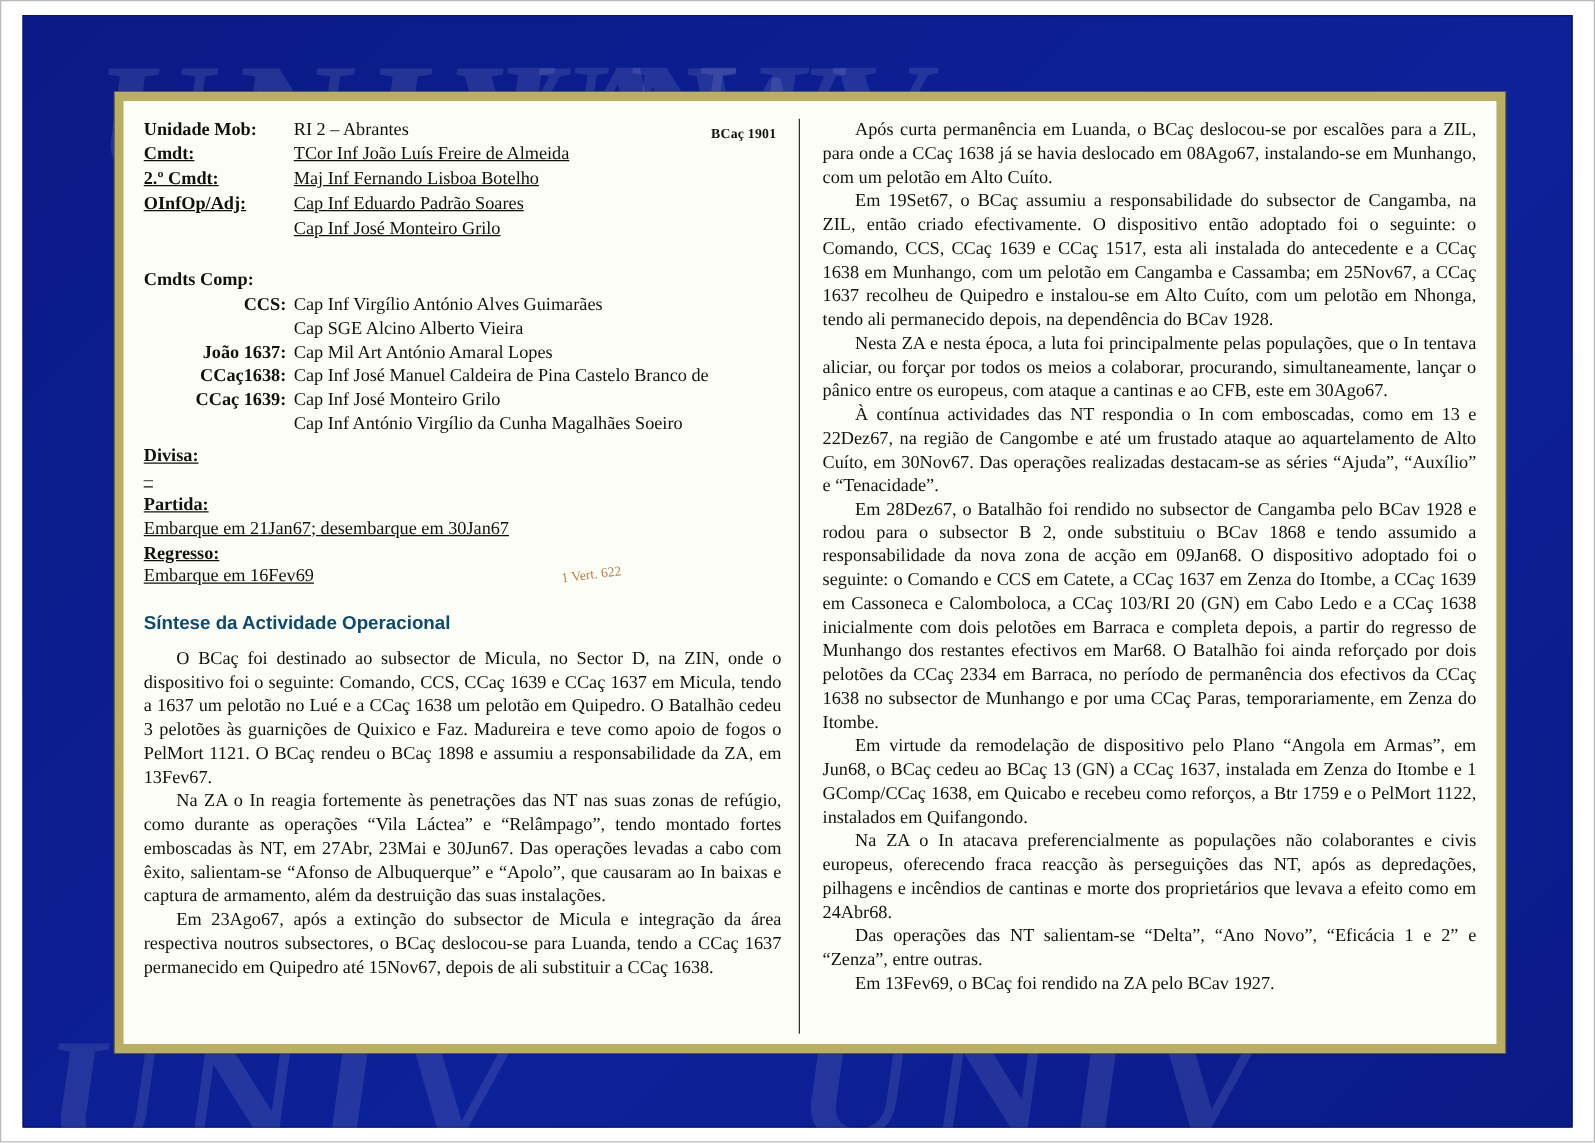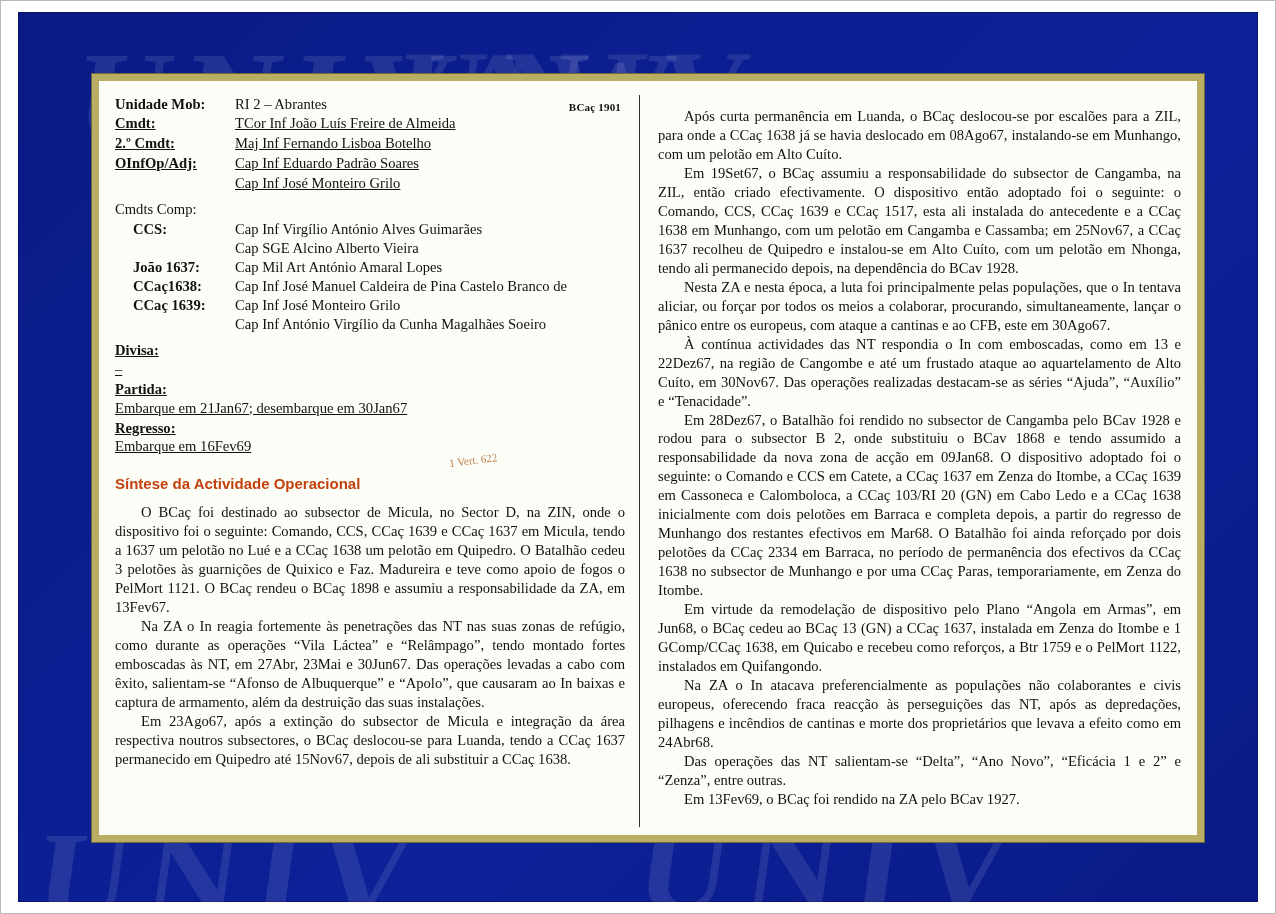"Após curta permanência em Luanda," .col-right p.para:first-child { margin-top: 12px -> 0 }
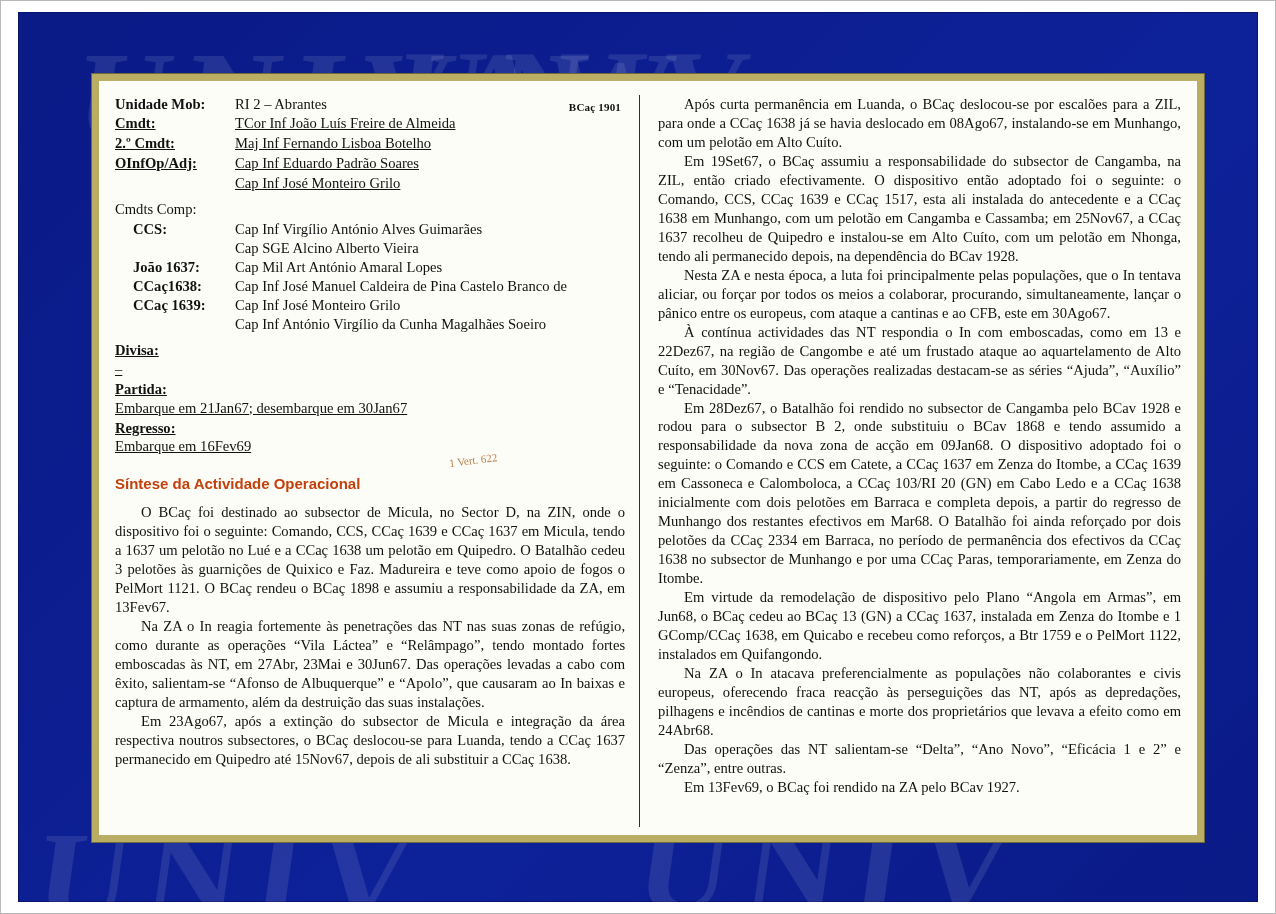"Cmdts Comp:" .comp-title { font-weight: normal -> bold; margin-top: 7px -> 22px }
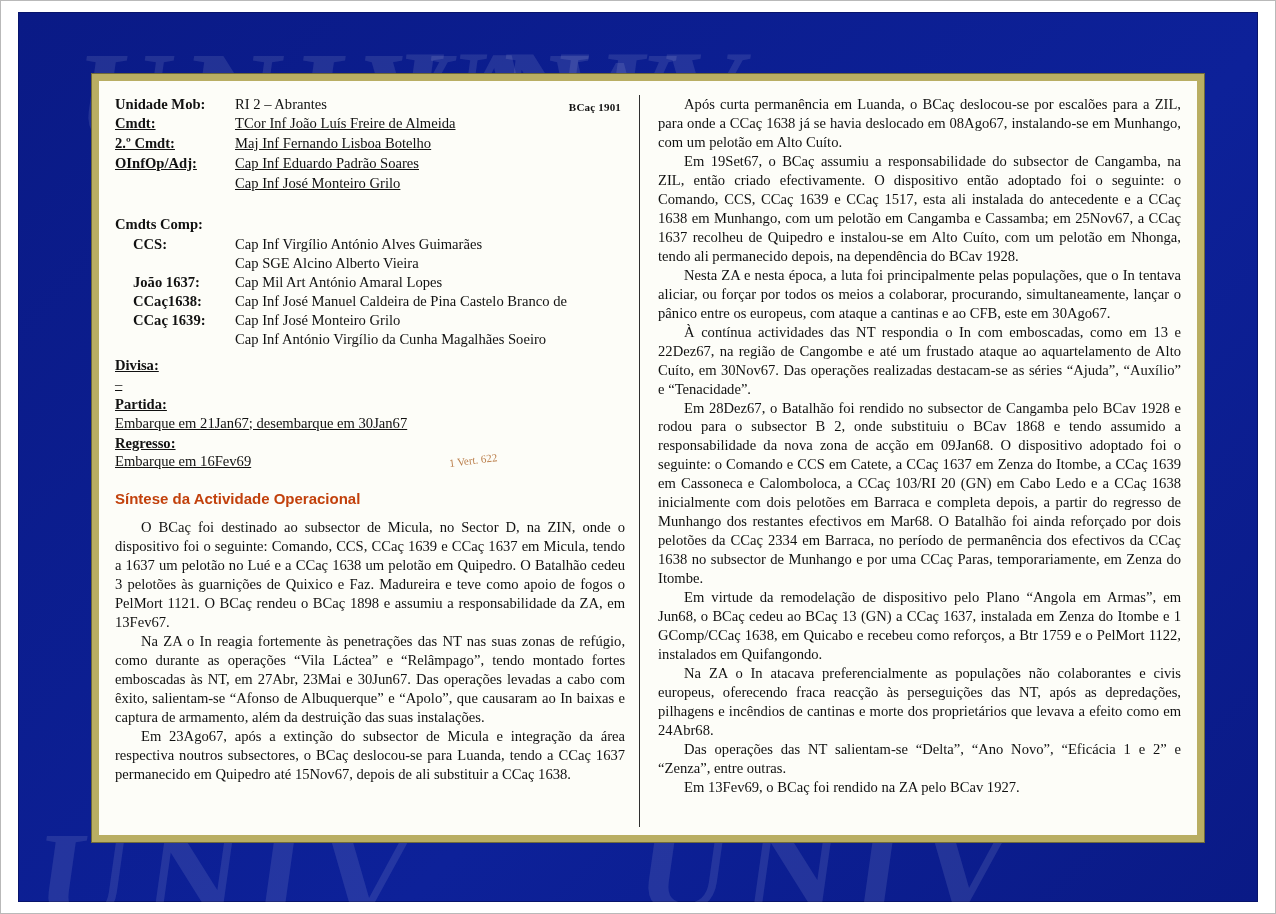"CCS:" .comp-key.right-al { text-align: none -> right }
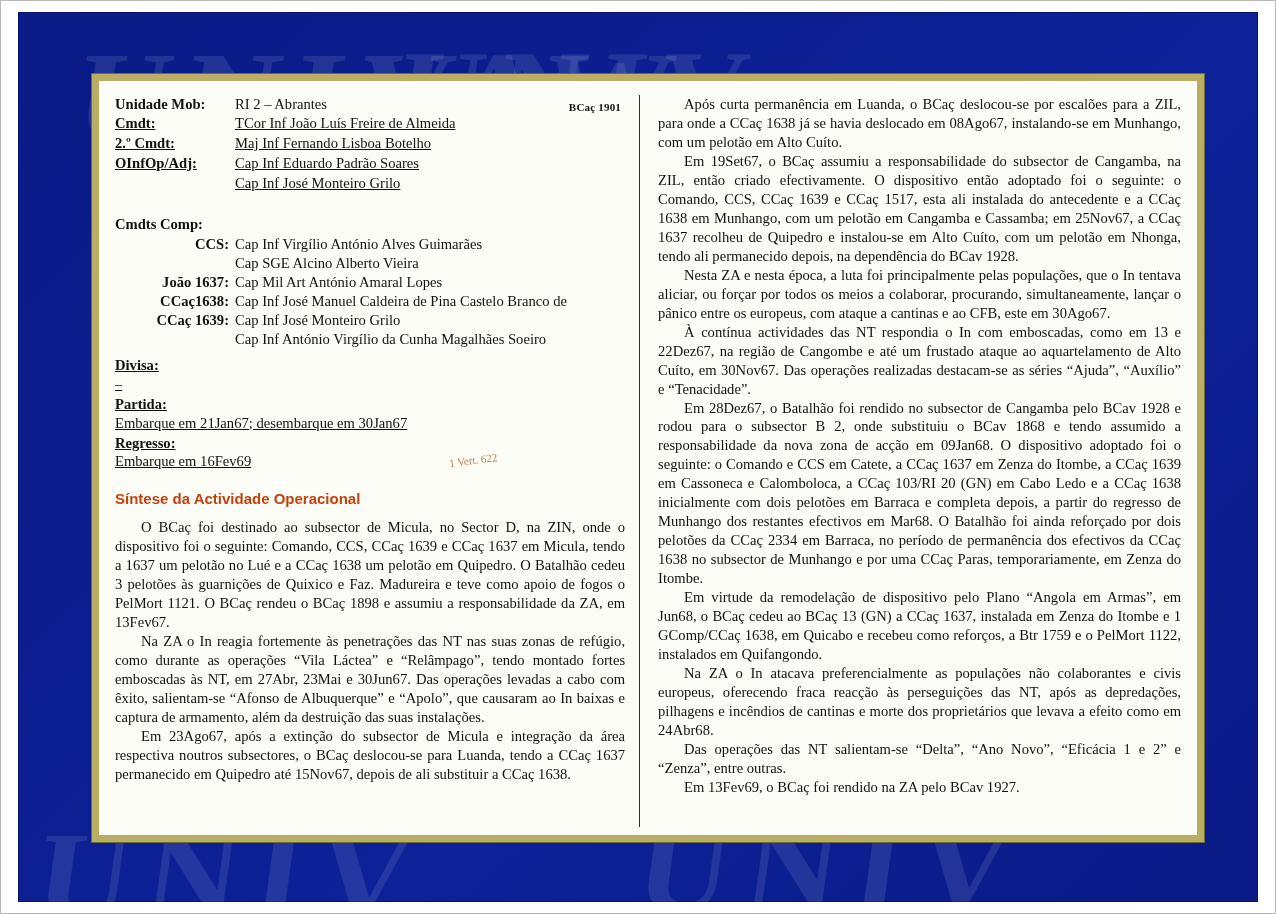"Síntese da Actividade Operacional" .section-title { color: #c2410c -> #0c4a6e }
